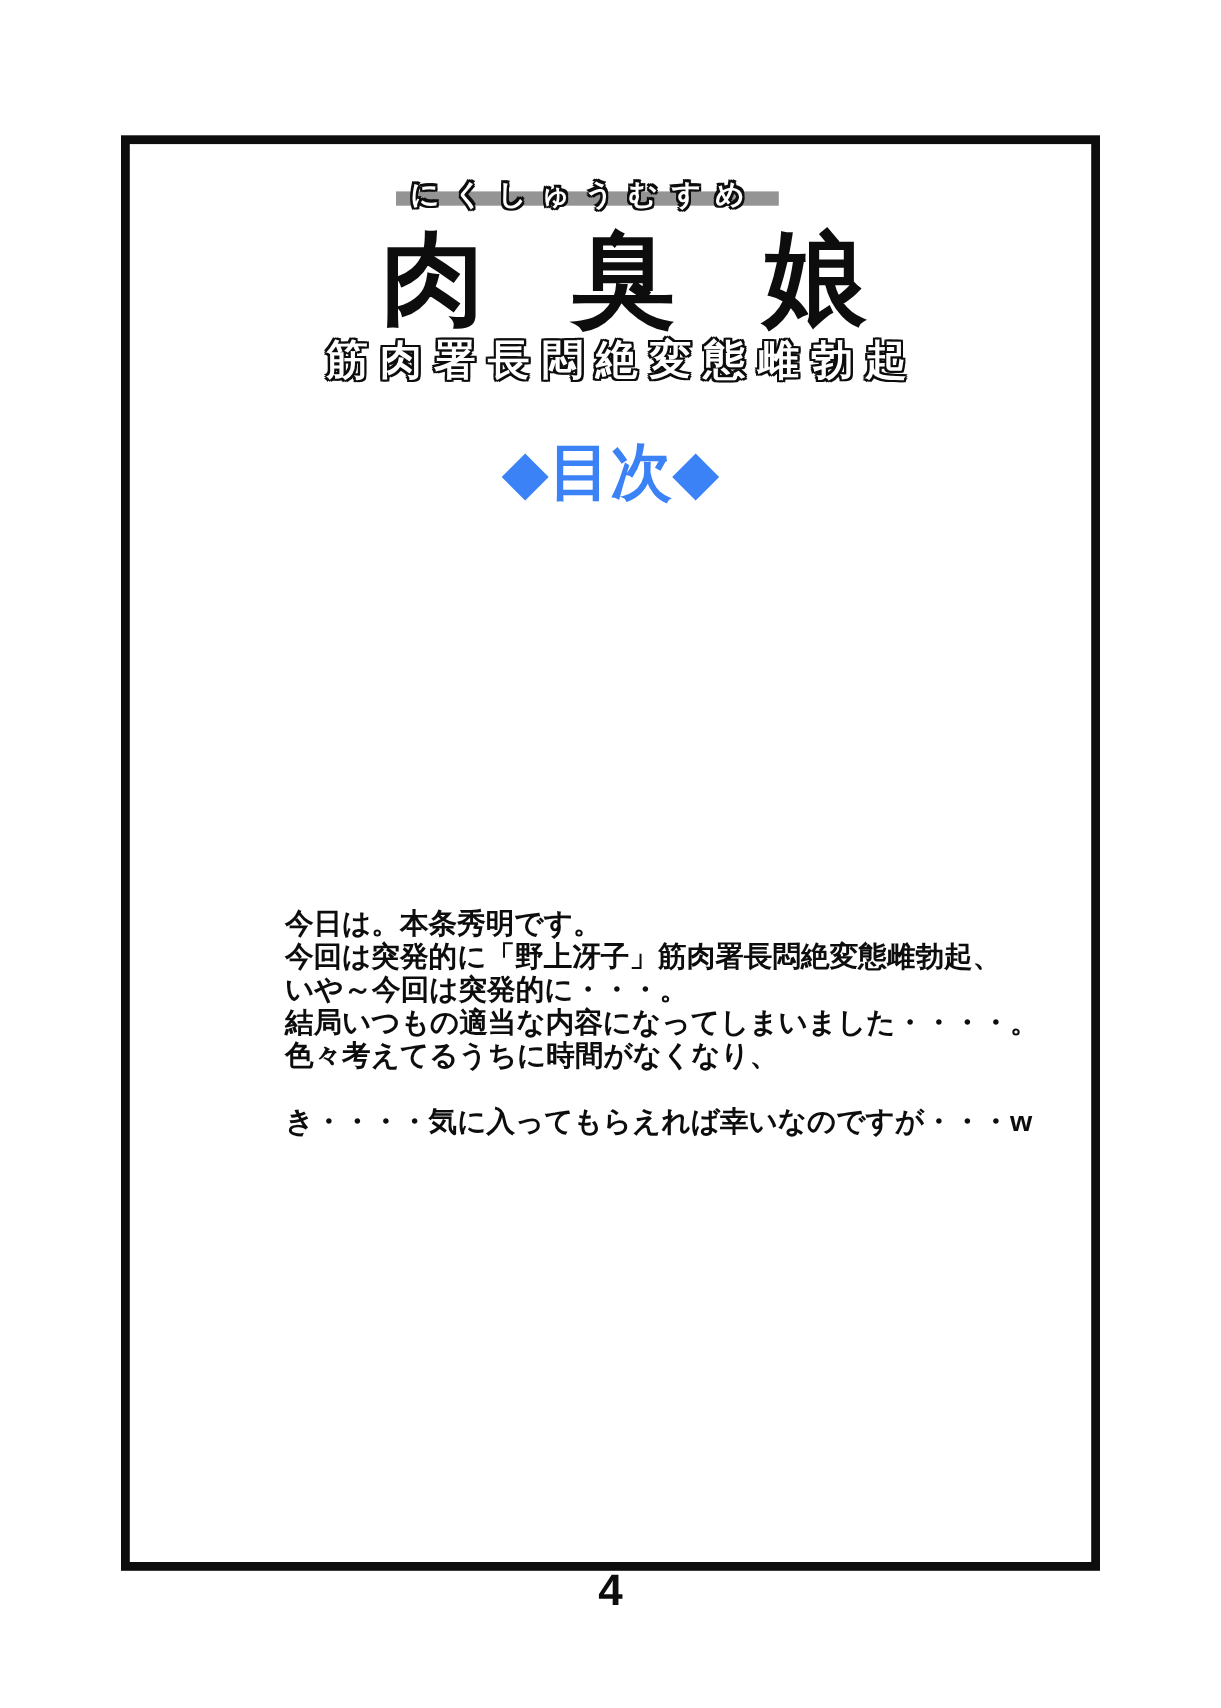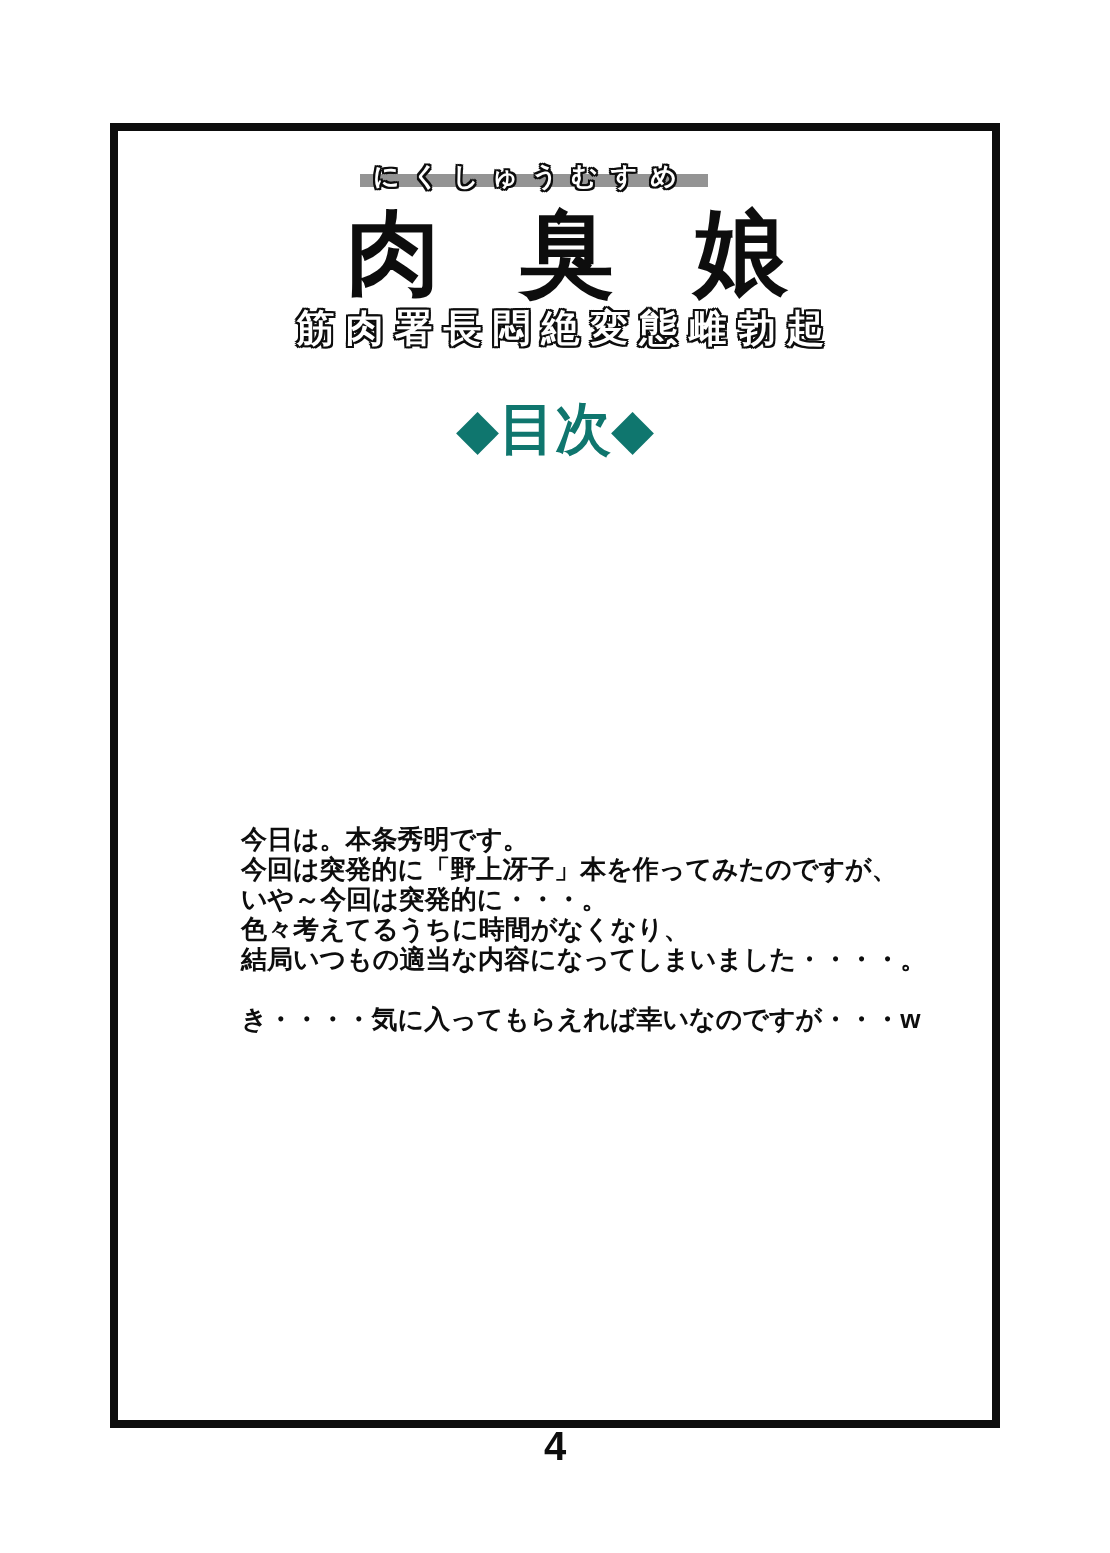"◆目次◆" .toc-heading { color: #0f766e -> #3b82f6 }
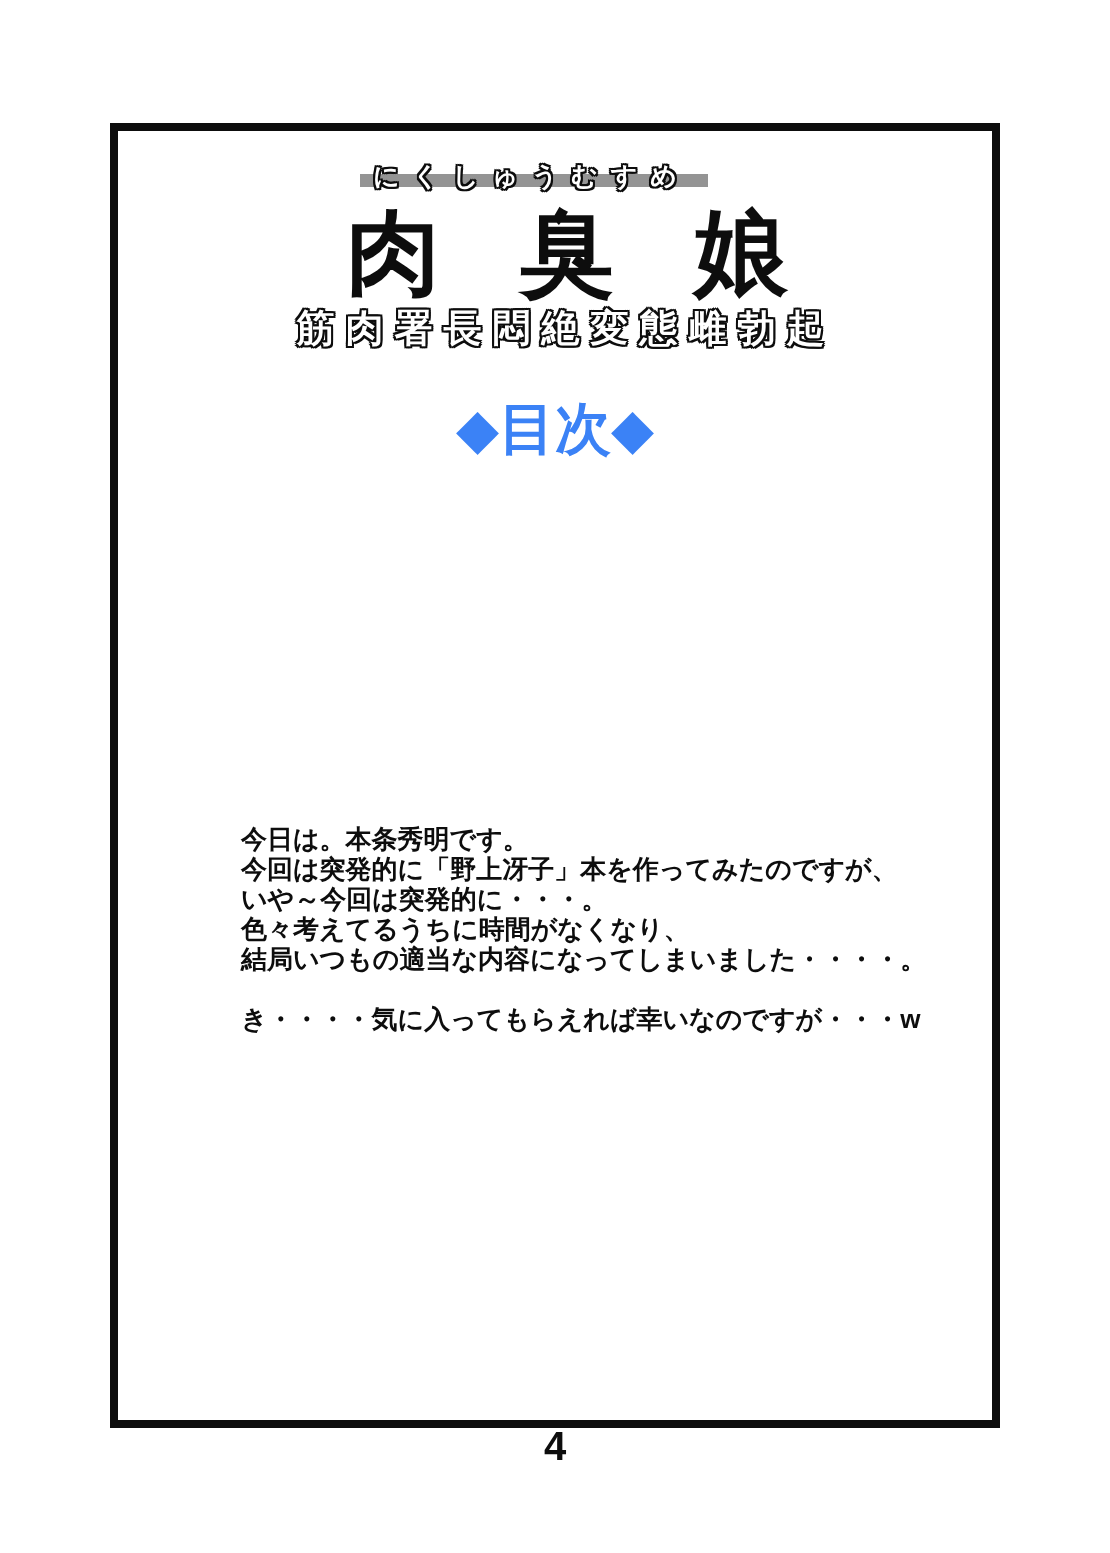"今日は。本条秀明です。" .afterword { left: 241px -> 259px }
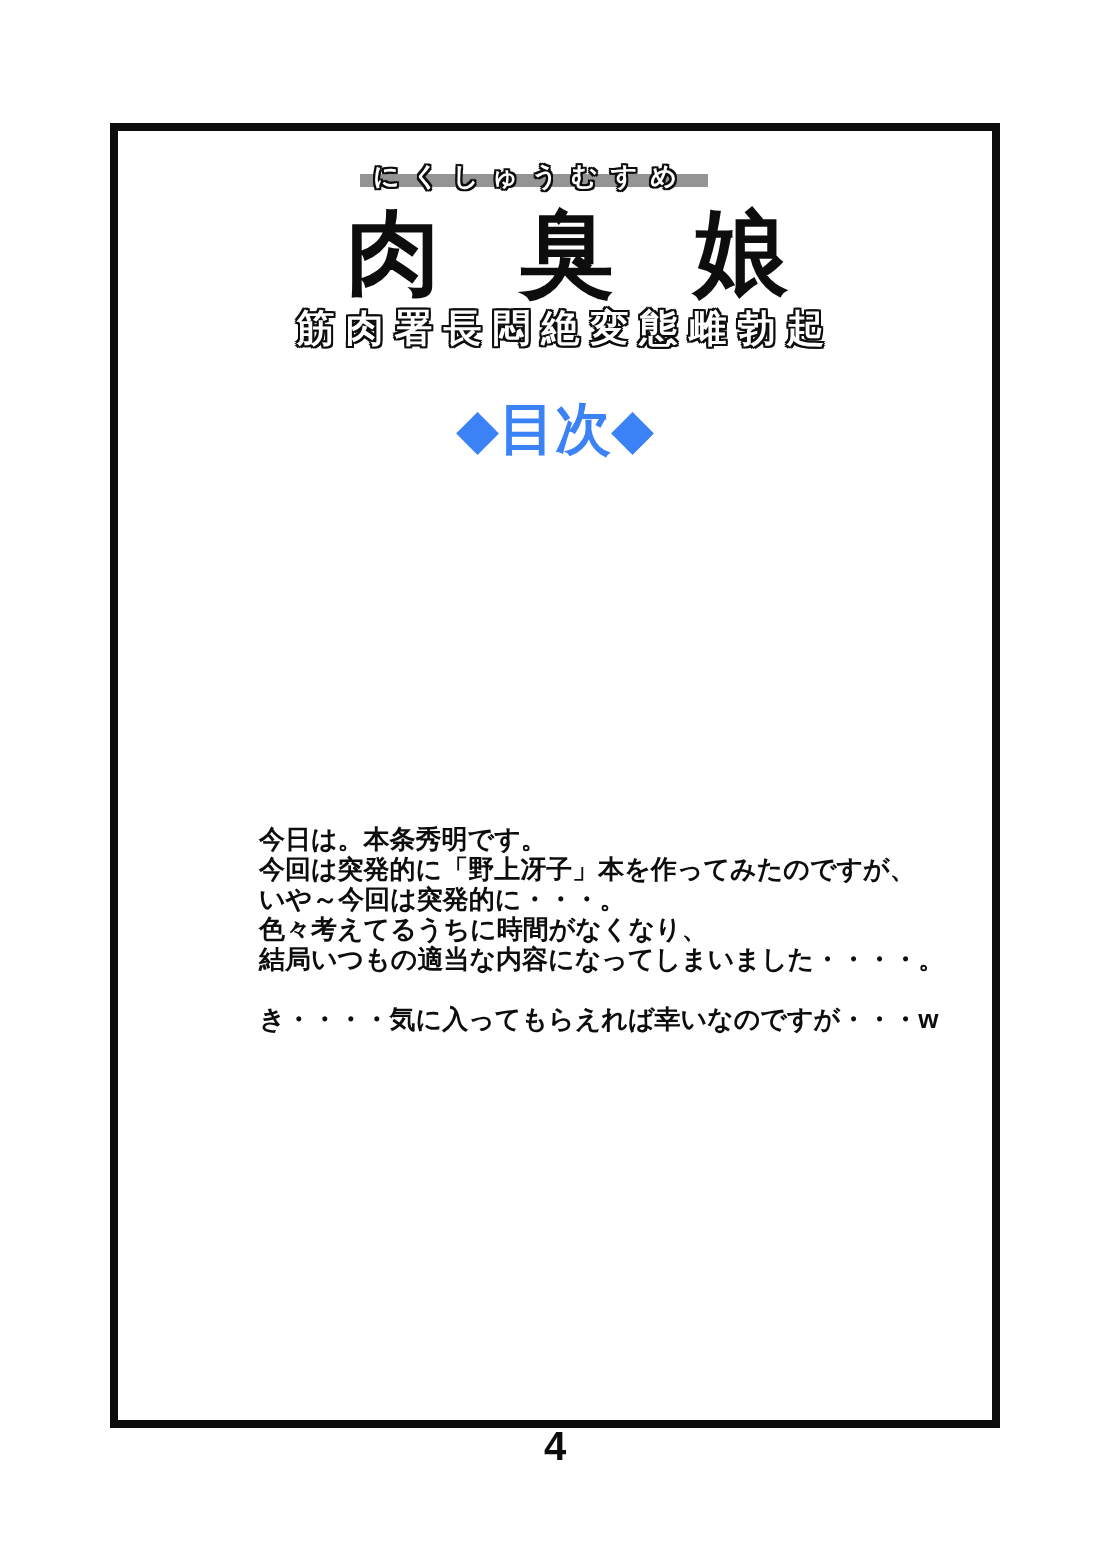"今回は突発的に「野上冴子」本を作ってみたのですが、" p { text: 本を作ってみたのですが -> 筋肉署長悶絶変態雌勃起 }
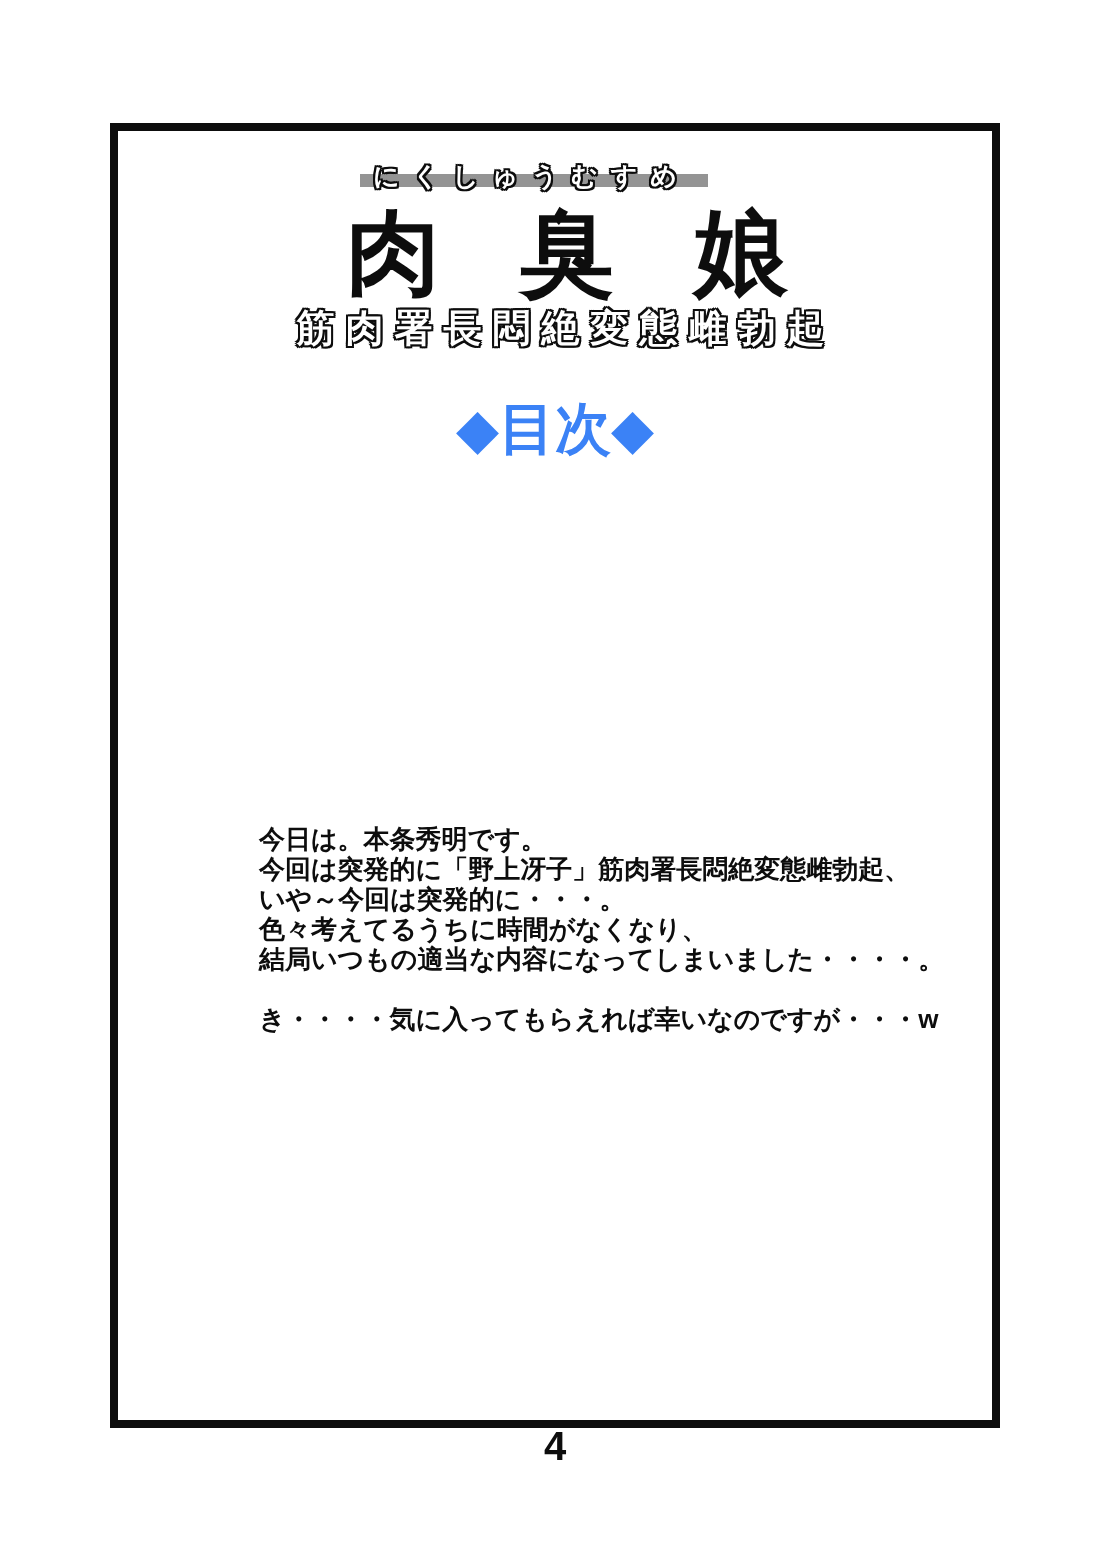"色々考えてるうちに時間がなくなり、" p { order: before "結局いつもの適当な内容になってしまいました・・・・。" -> after "結局いつもの適当な内容になってしまいました・・・・。" }
